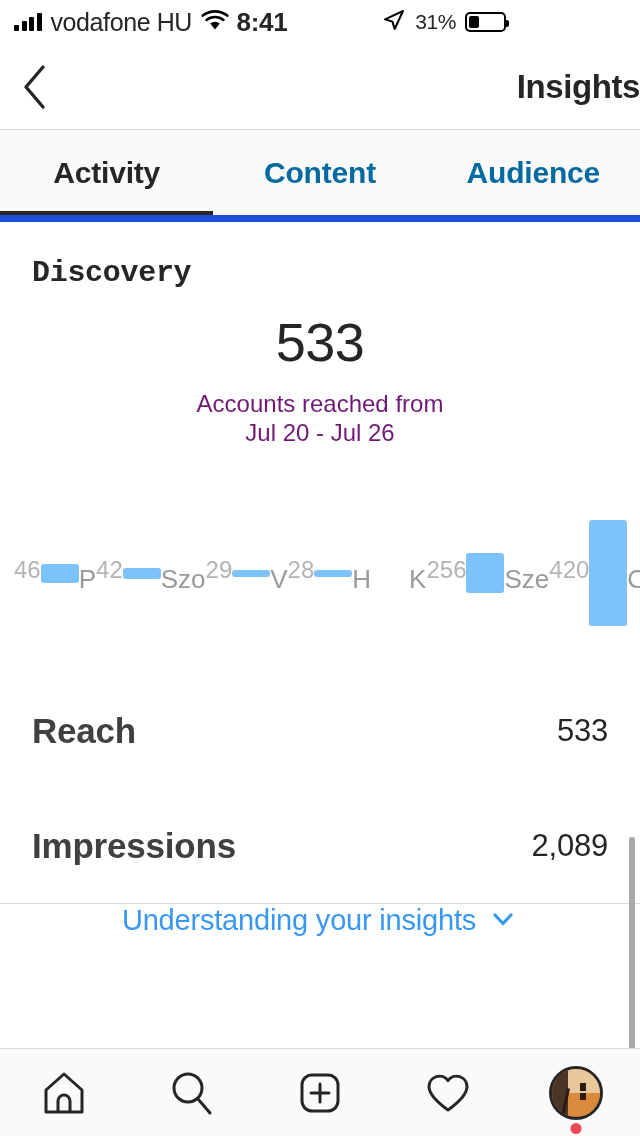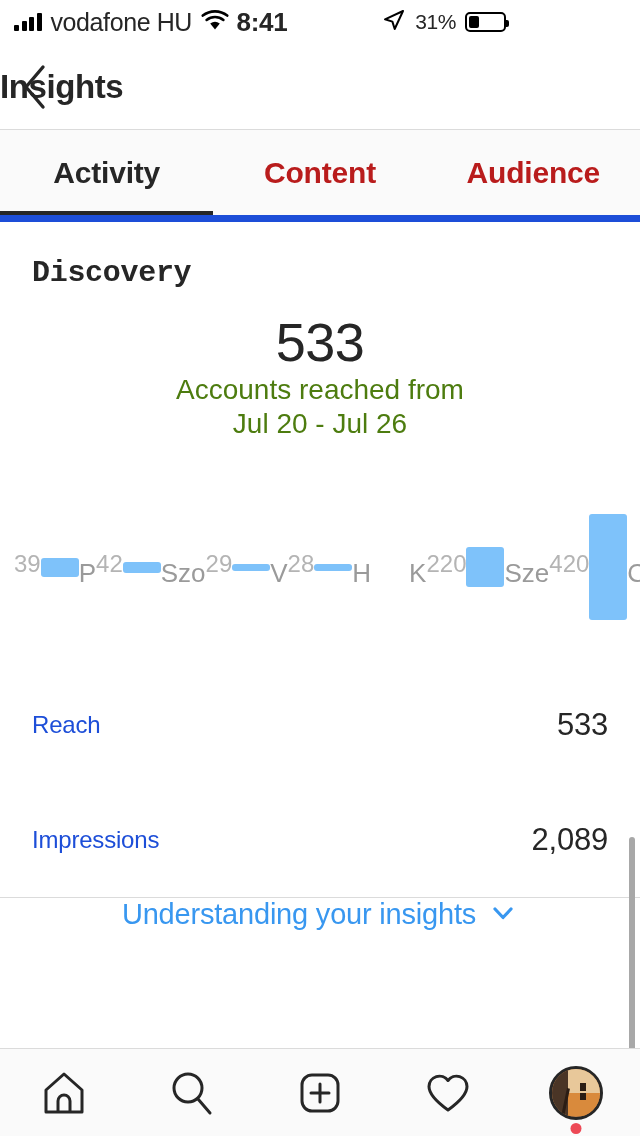"Insights" .nav-title { text-align: left -> right }
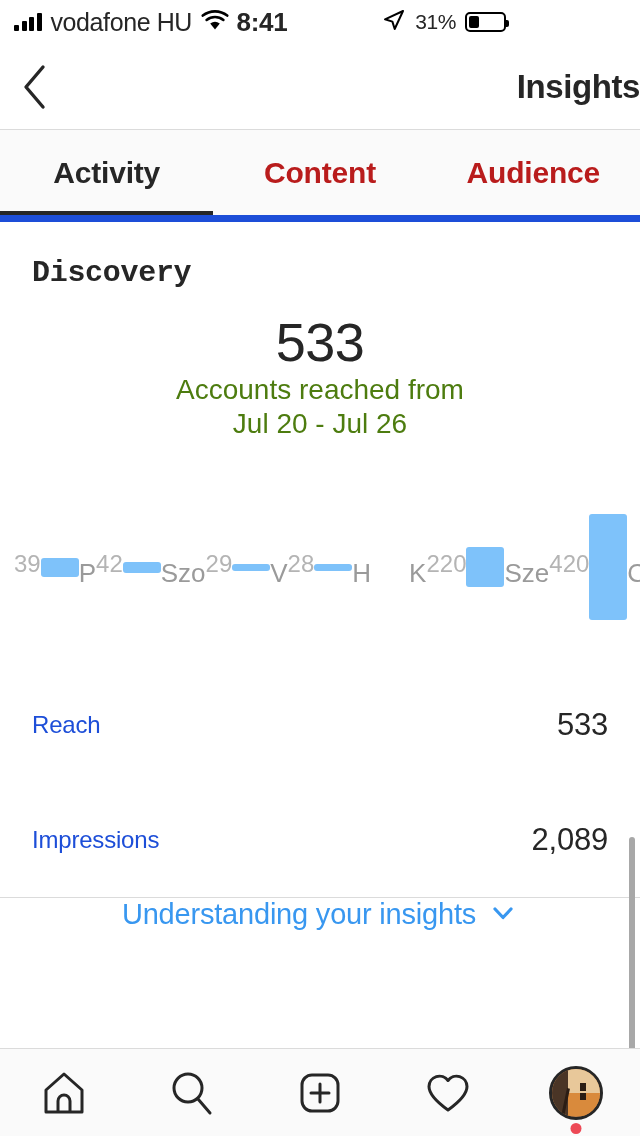"Content" .tab { color: #b91c1c -> #0369a1 }
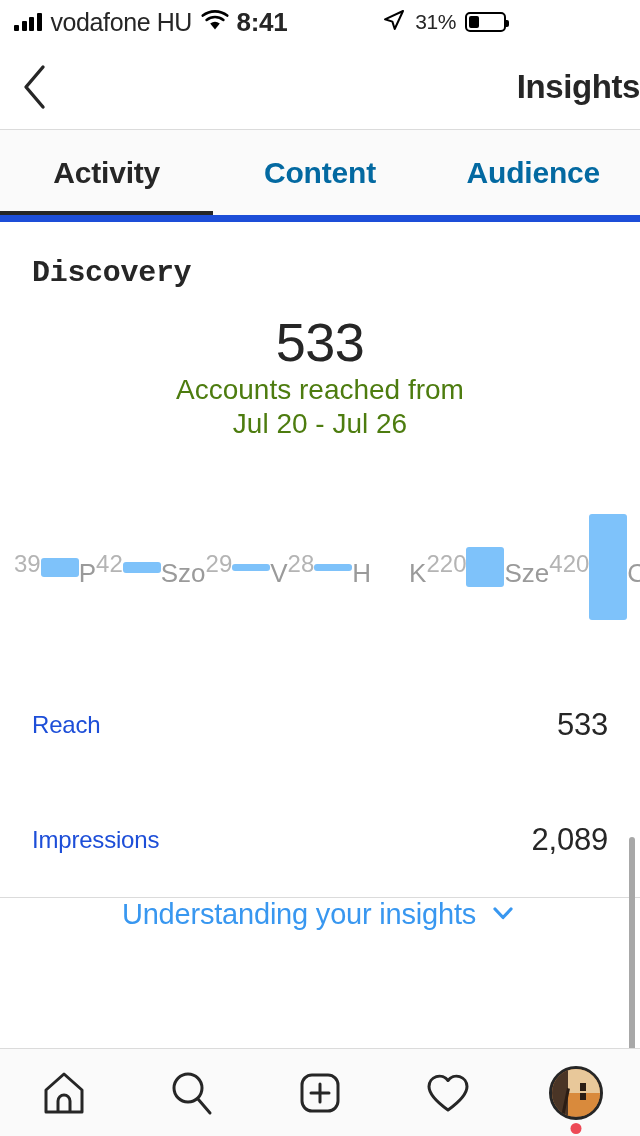"Accounts reached from" .hero-sub { color: #4d7c0f -> #701a75; font-size: 28px -> 24px; margin-top: 2px -> 18px }
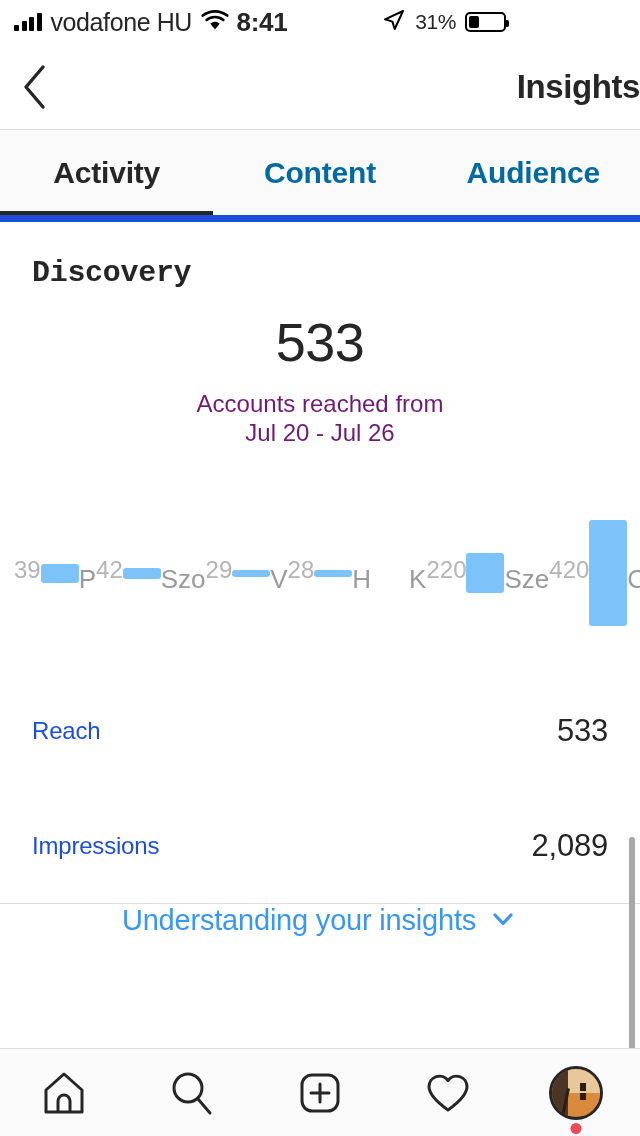"39" div.bar-value { text: 39 -> 46 }
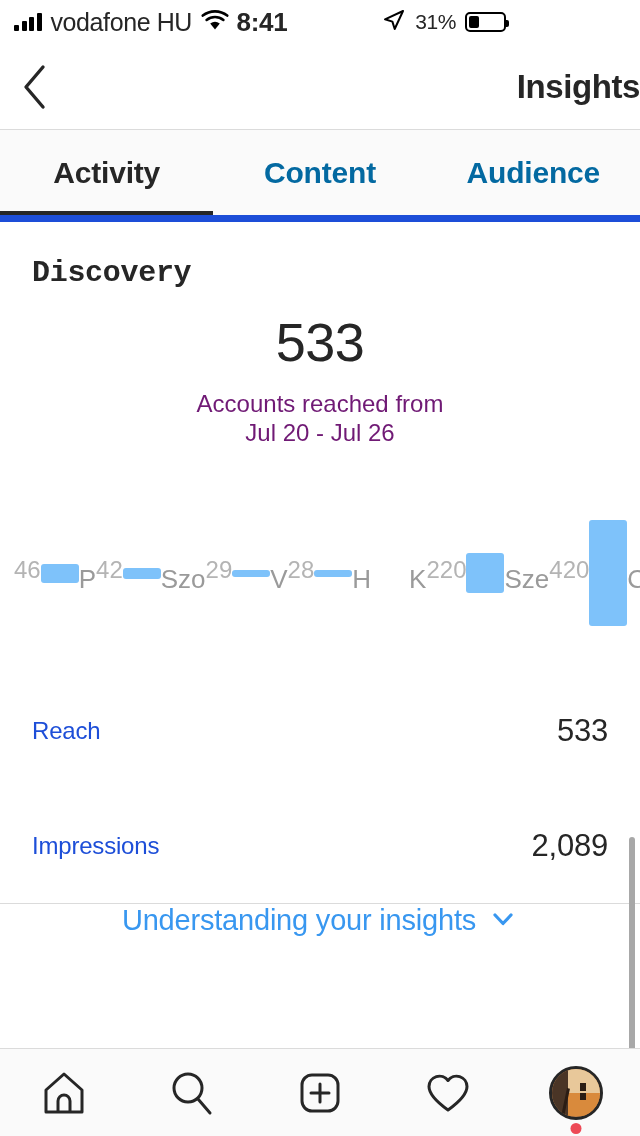"220" div.bar-value { text: 220 -> 256 }
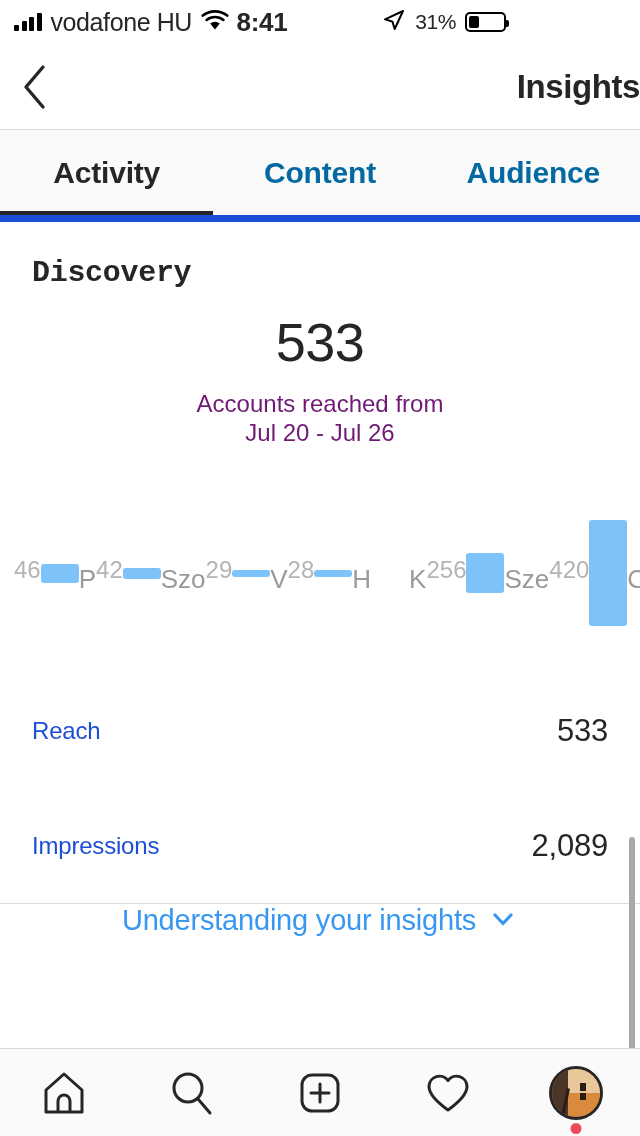"Reach" .metric-label { color: #1d4ed8 -> #404040; font-size: 24px -> 35px; font-weight: 400 -> 700 }
